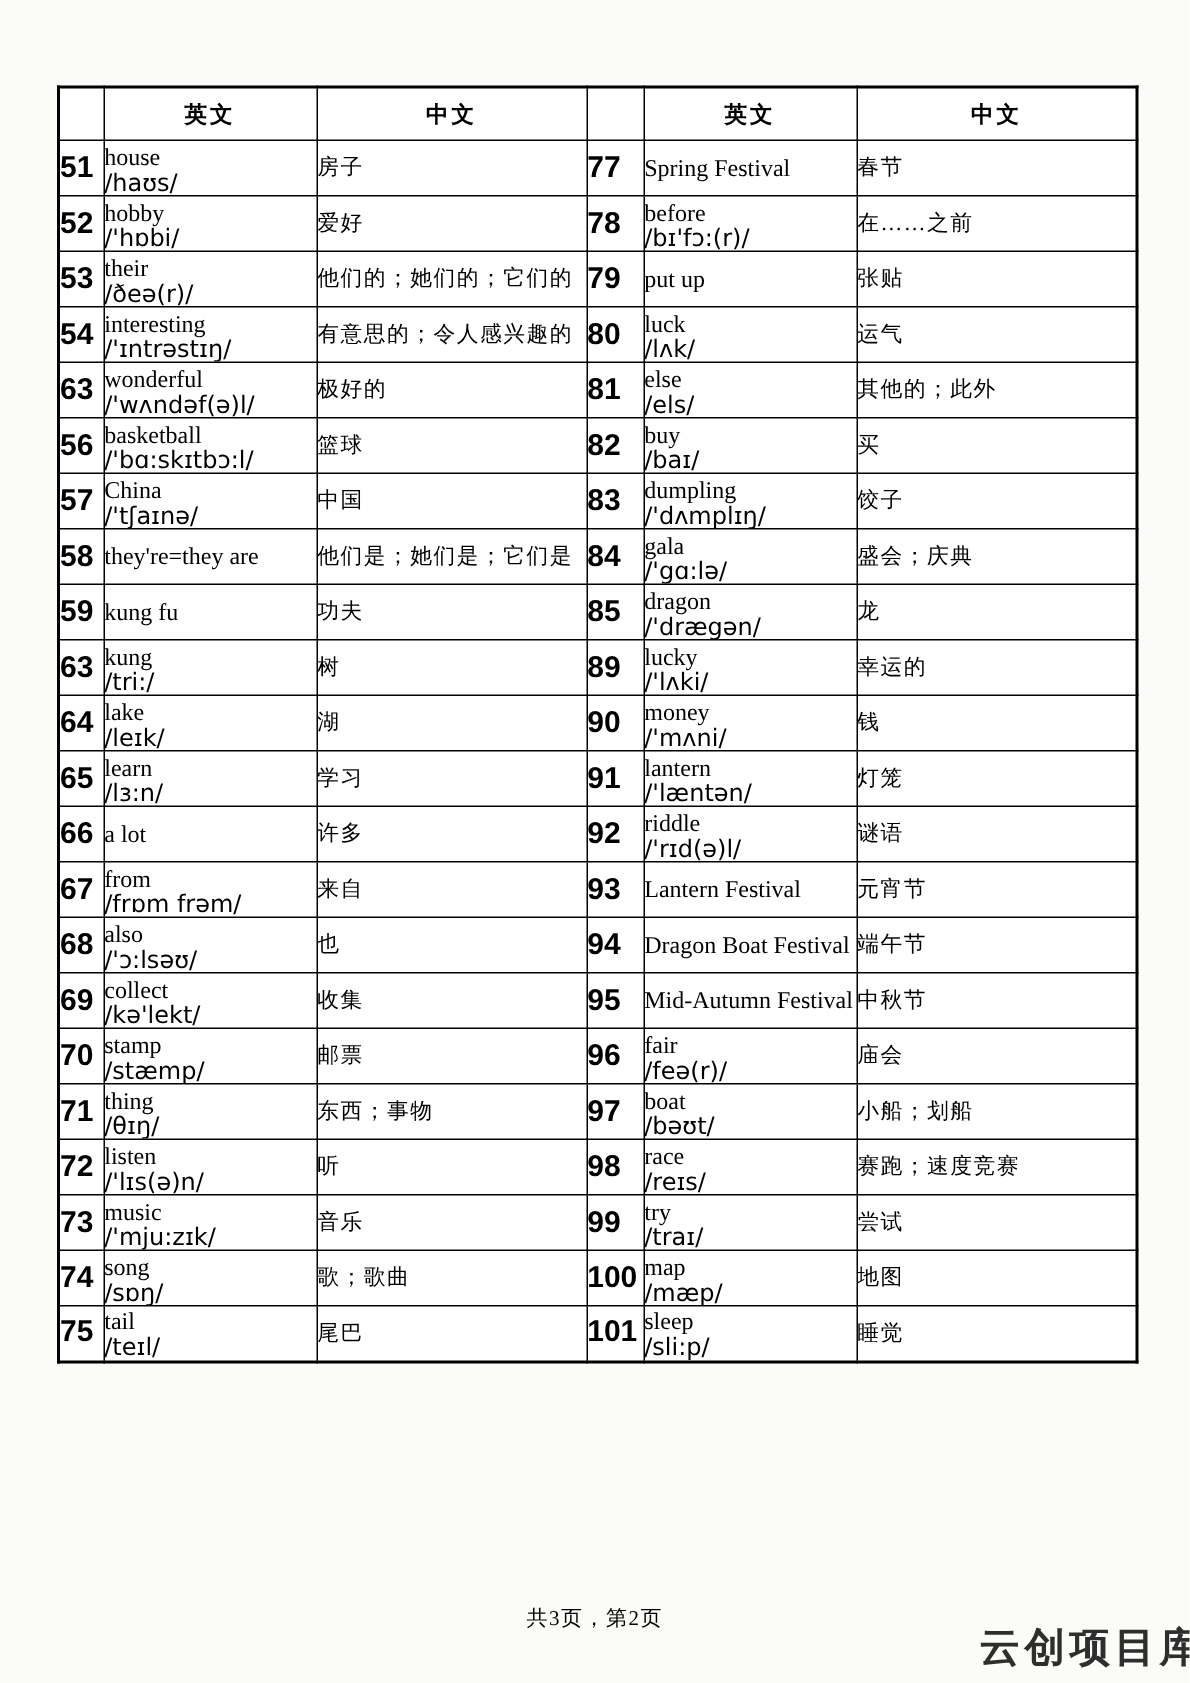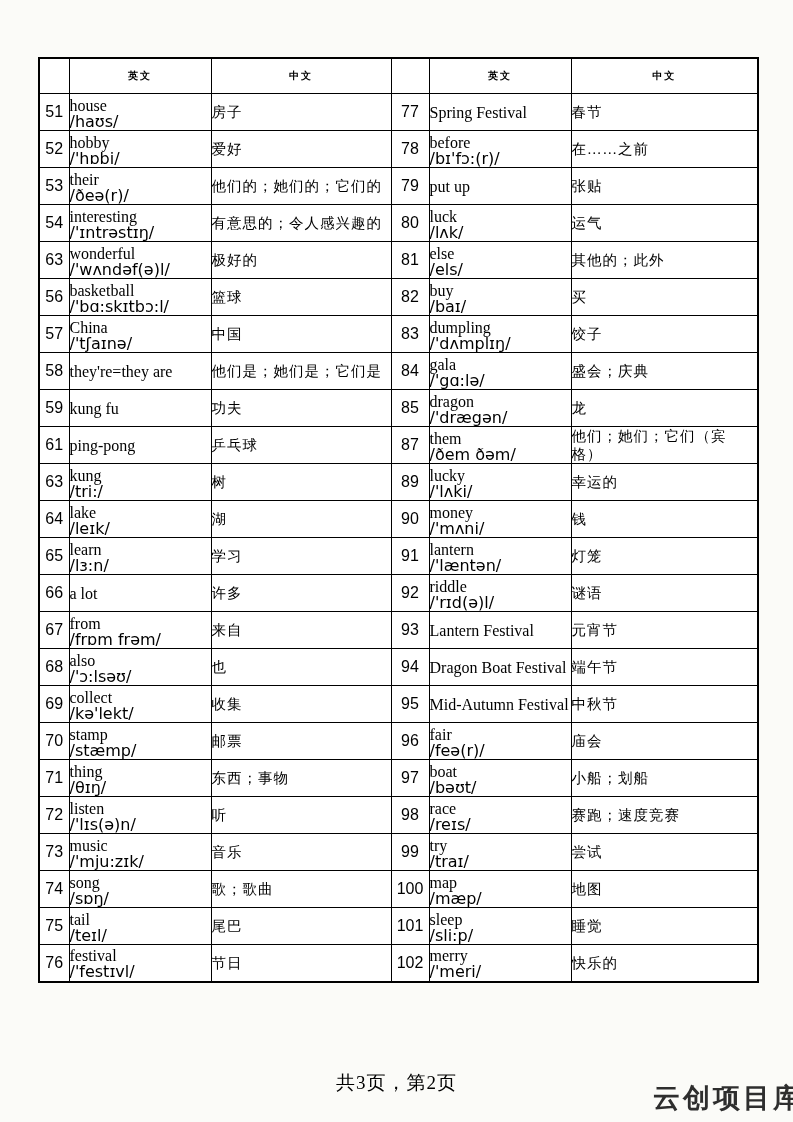"英文" .vocab-table thead th { font-size: 10px -> 15px }
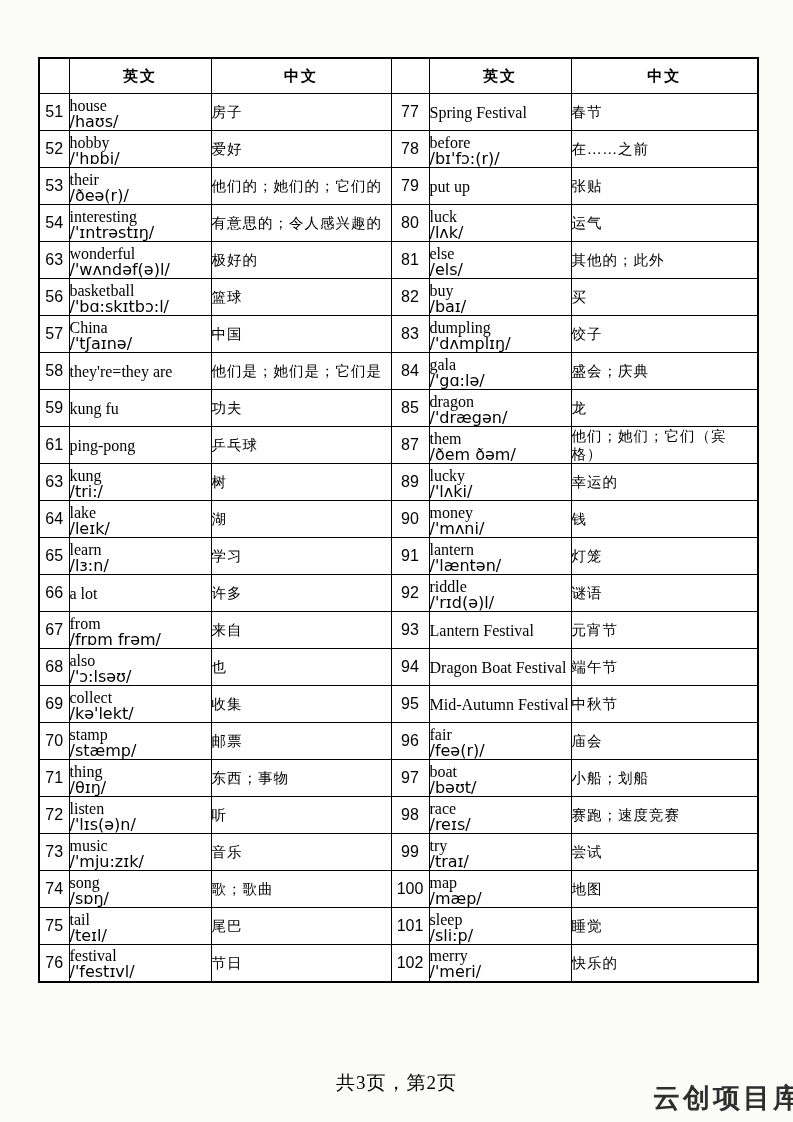"51" .c-num { font-size: 16px -> 20px; font-weight: none -> bold; text-align: center -> none }
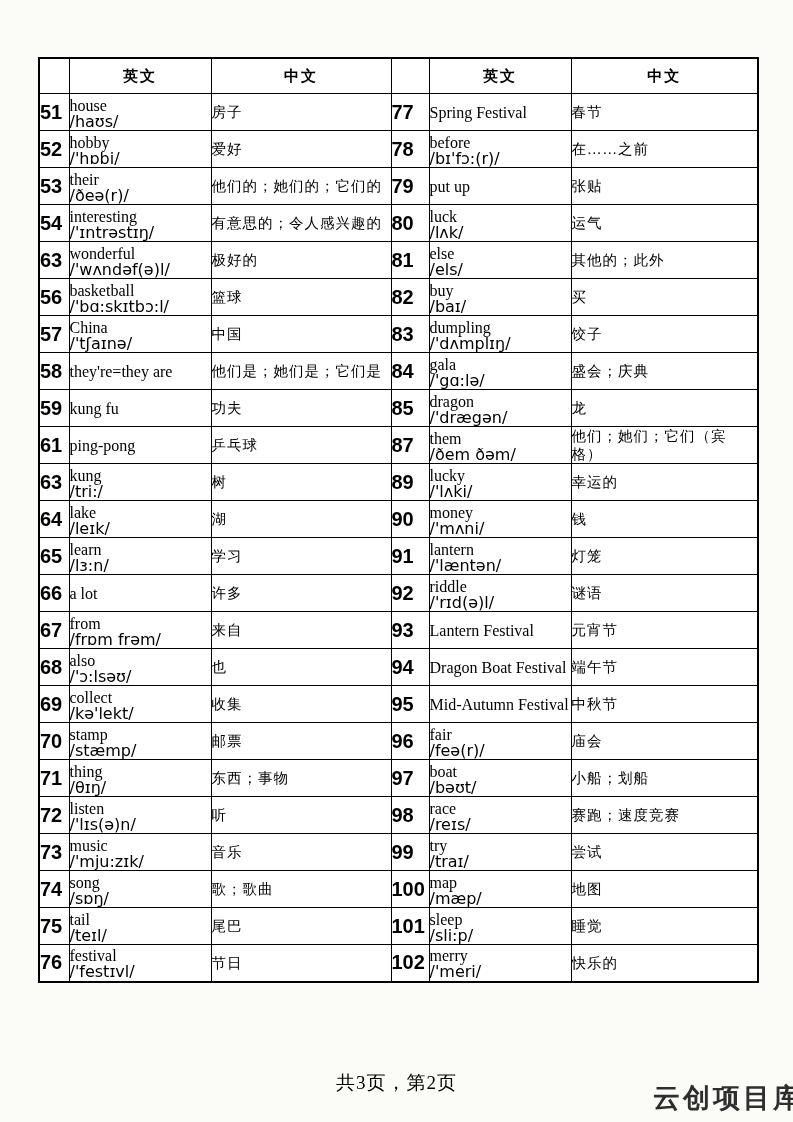"61" tr { html: <tr> <td>61</td> <td> <div>ping-pong</div> </td> <td>乒乓球</td> <td>87</td> <td> <div>them</div> <div>/ðem ðəm/</div> </td> <td>他们；她们；它们（宾格）</td> </tr> -> none }
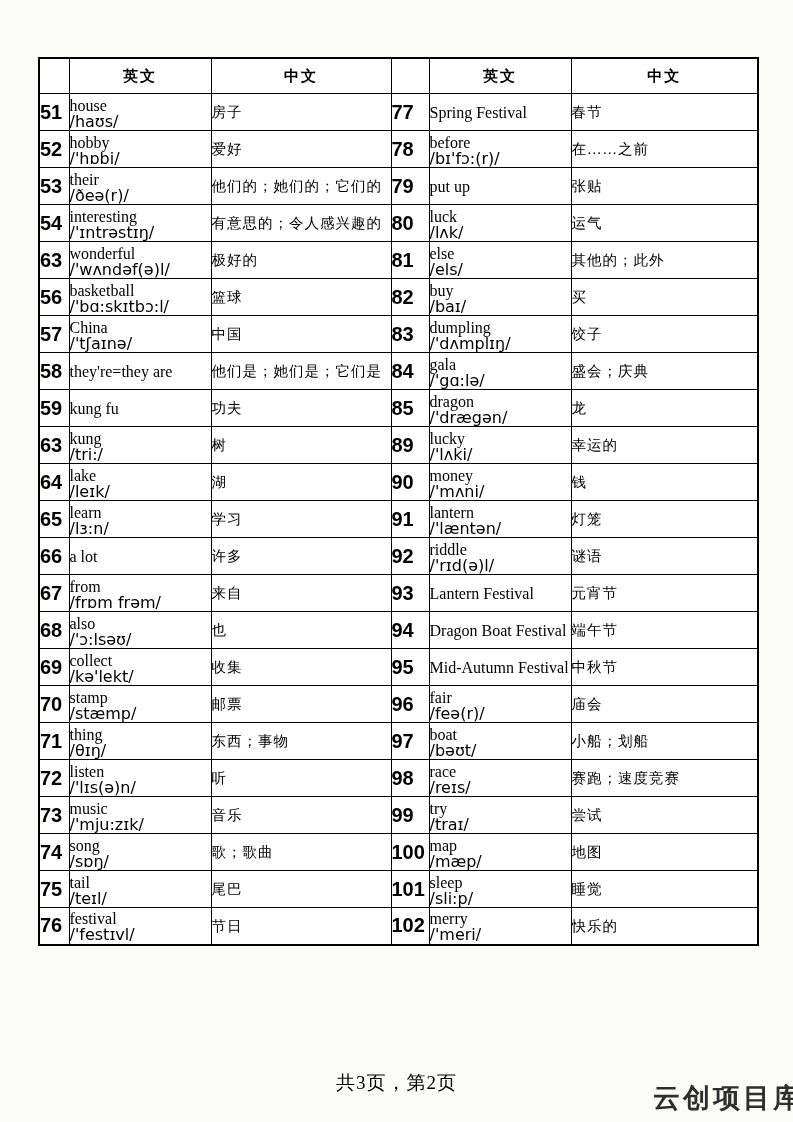"76" tr { html: <tr> <td>76</td> <td> <div>festival</div> <div>/'festɪvl/</div> </td> <td>节日</td> <td>102</td> <td> <div>merry</div> <div>/'meri/</div> </td> <td>快乐的</td> </tr> -> none }
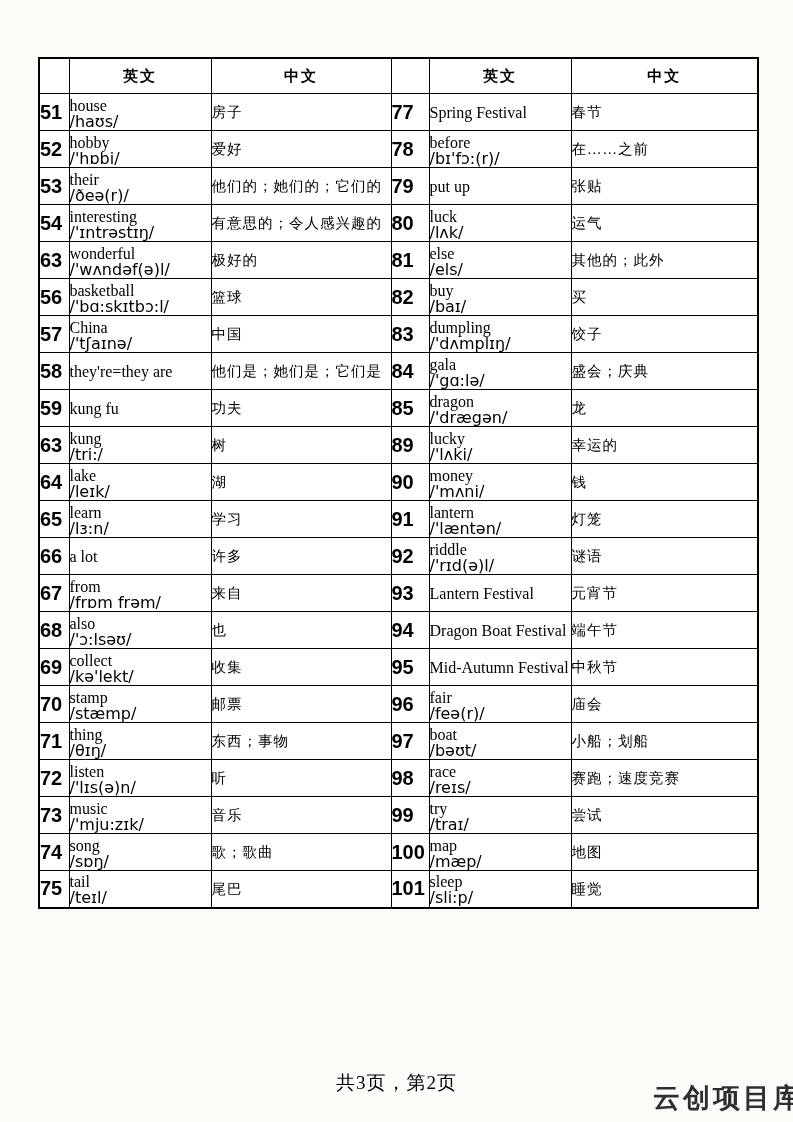"共3页，第2页" .footer-pageinfo { font-size: 19px -> 14px }
